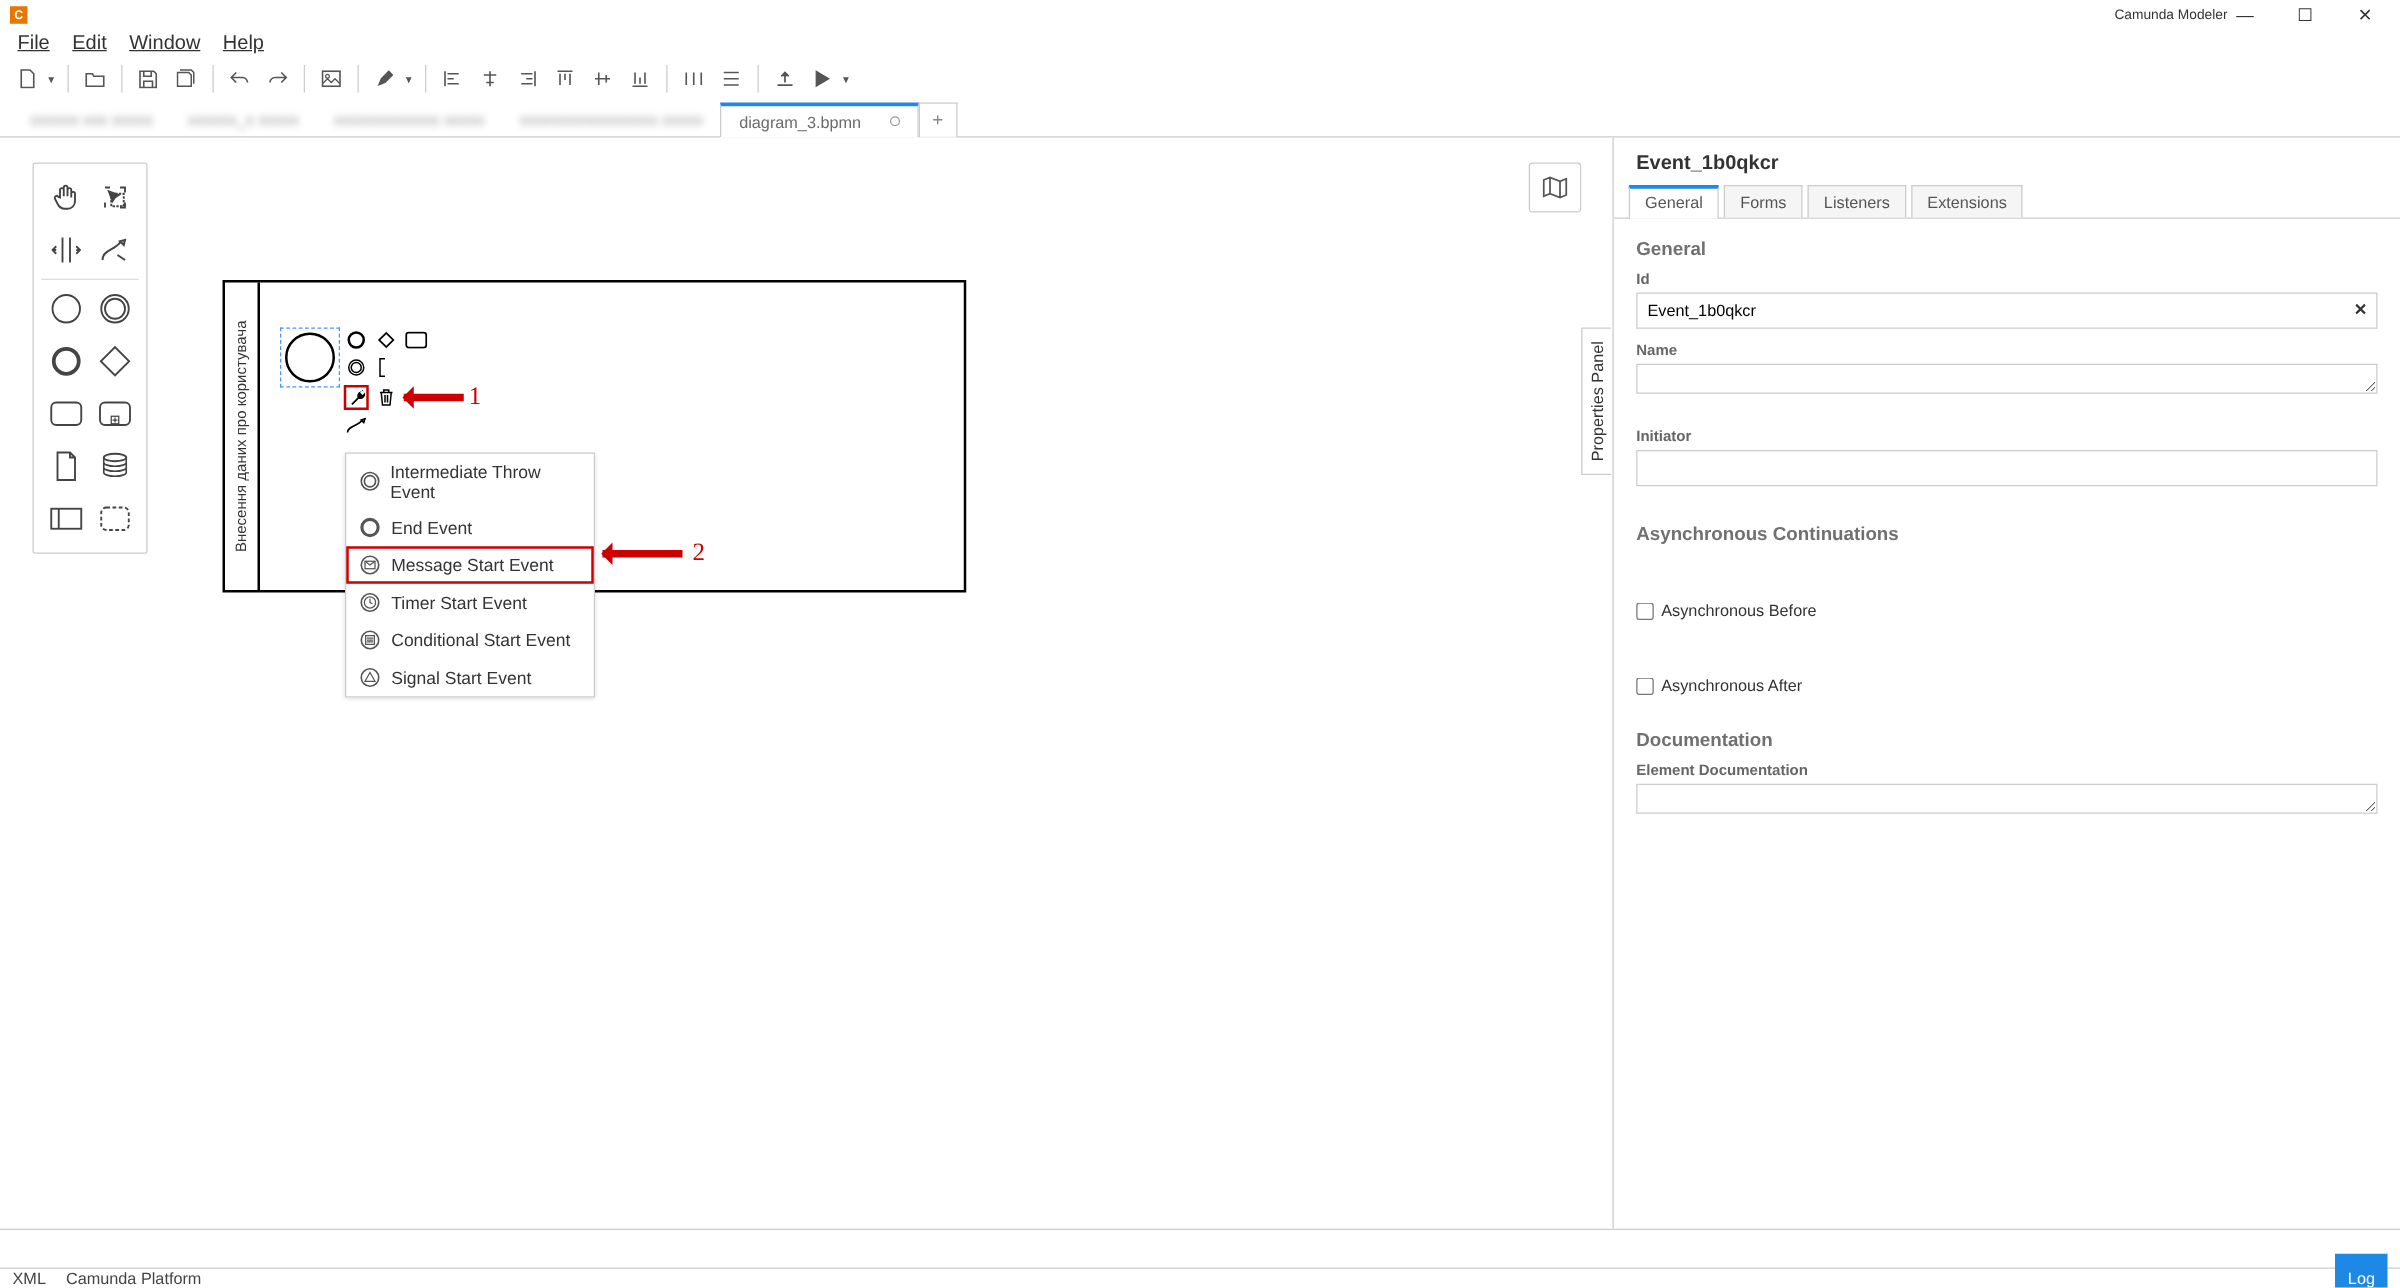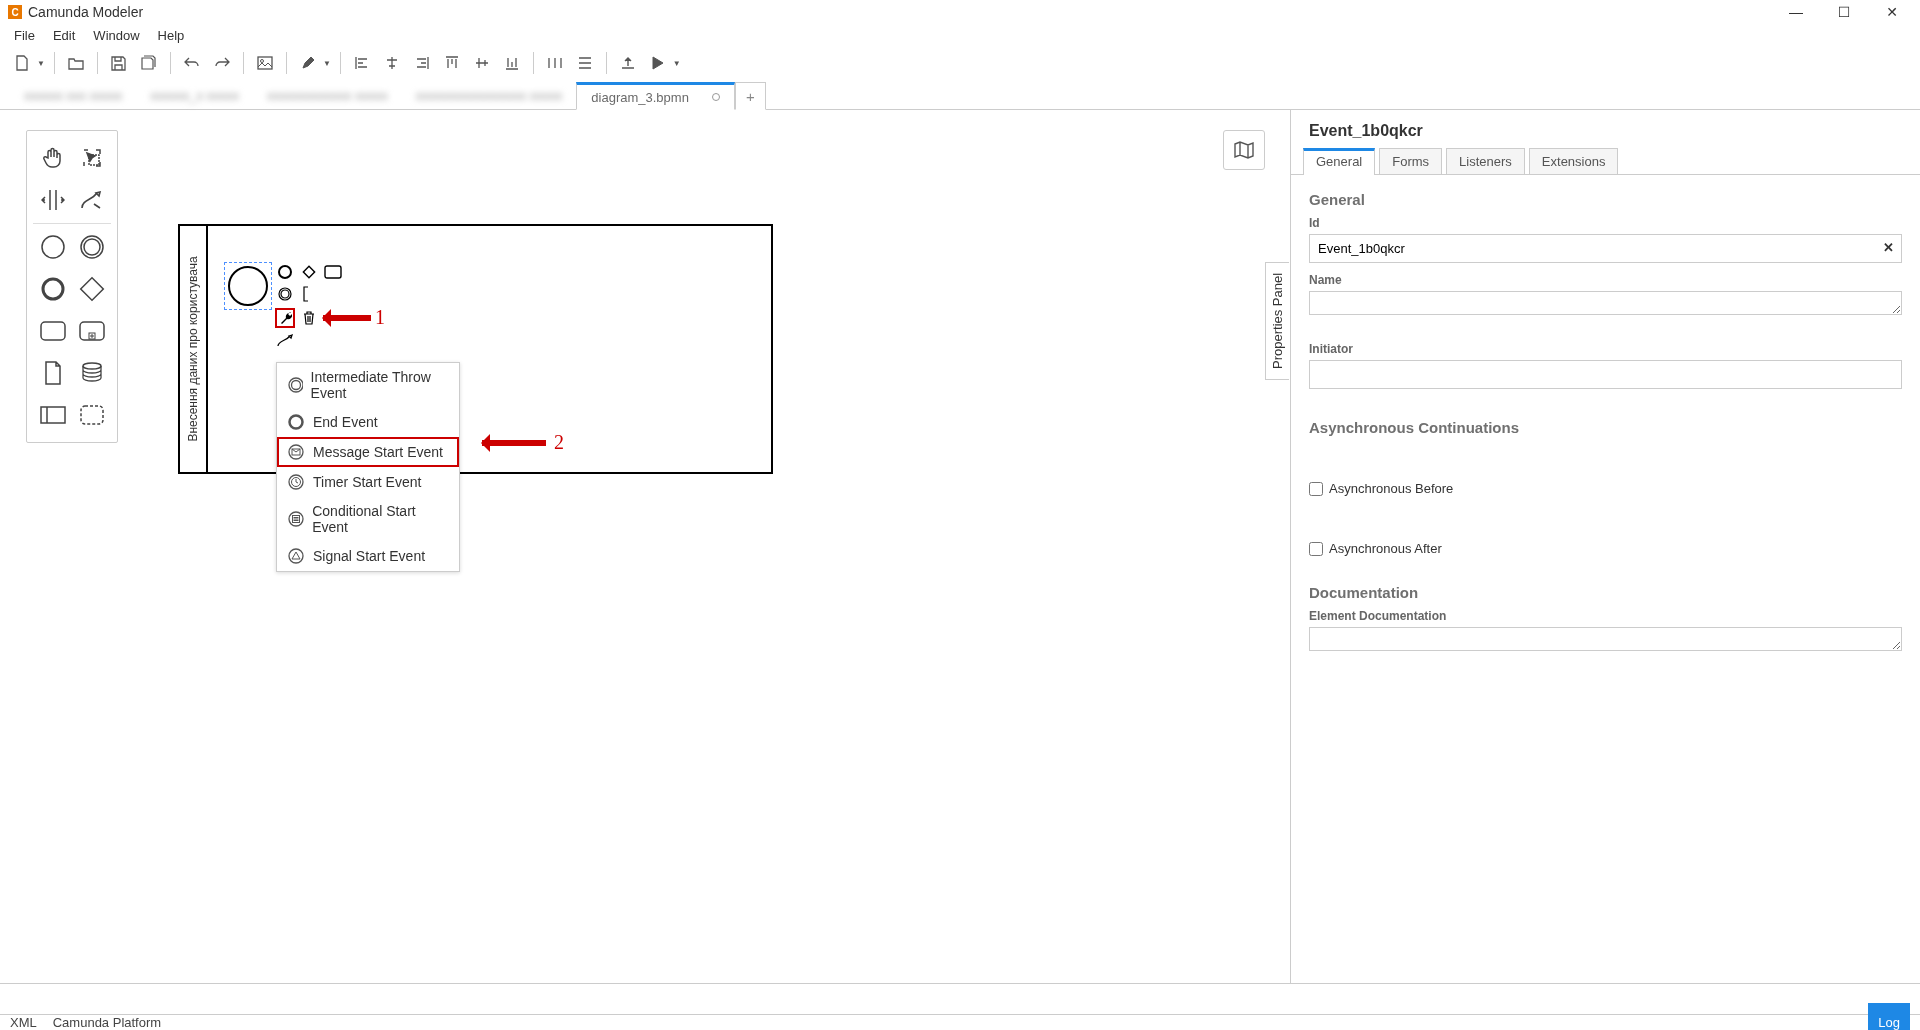"Camunda Modeler" .titlebar-title { font-size: 14px -> 11px; text-align: none -> right }
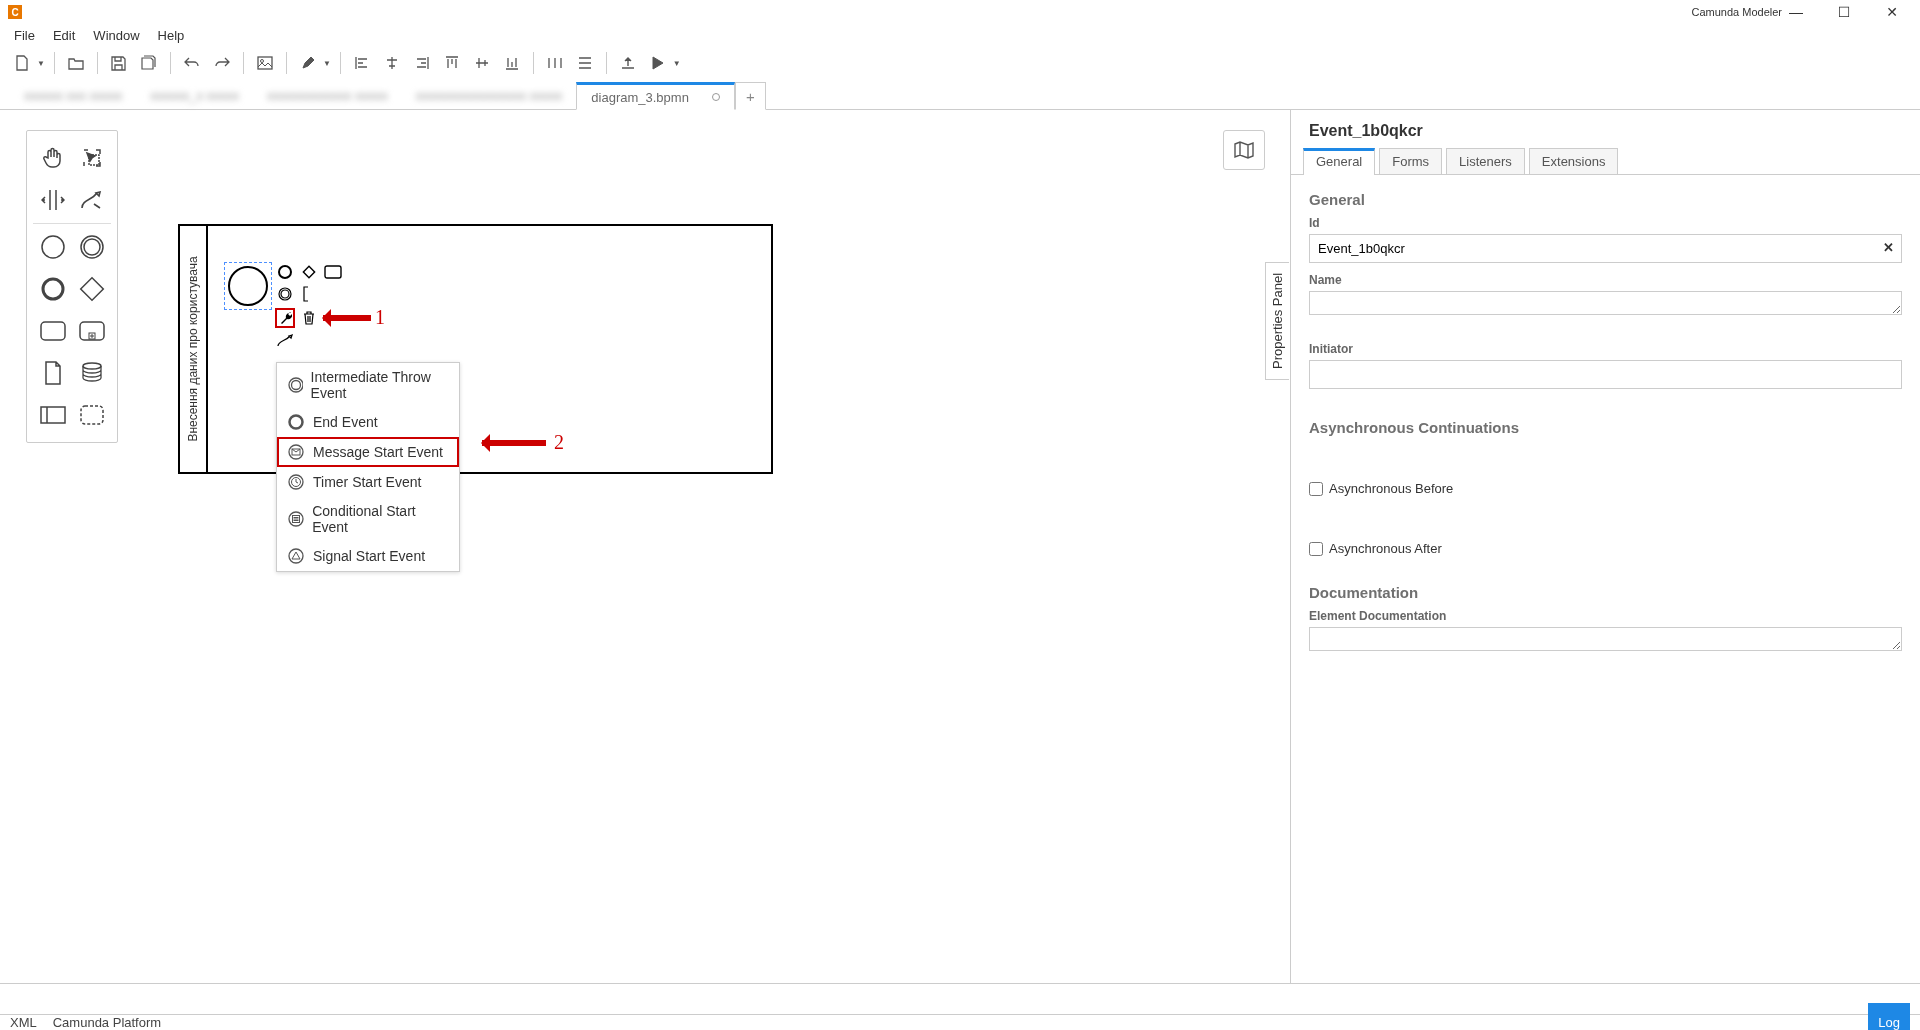"File" .menubar-item { font-size: 13px -> 16px; text-decoration: none -> underline }
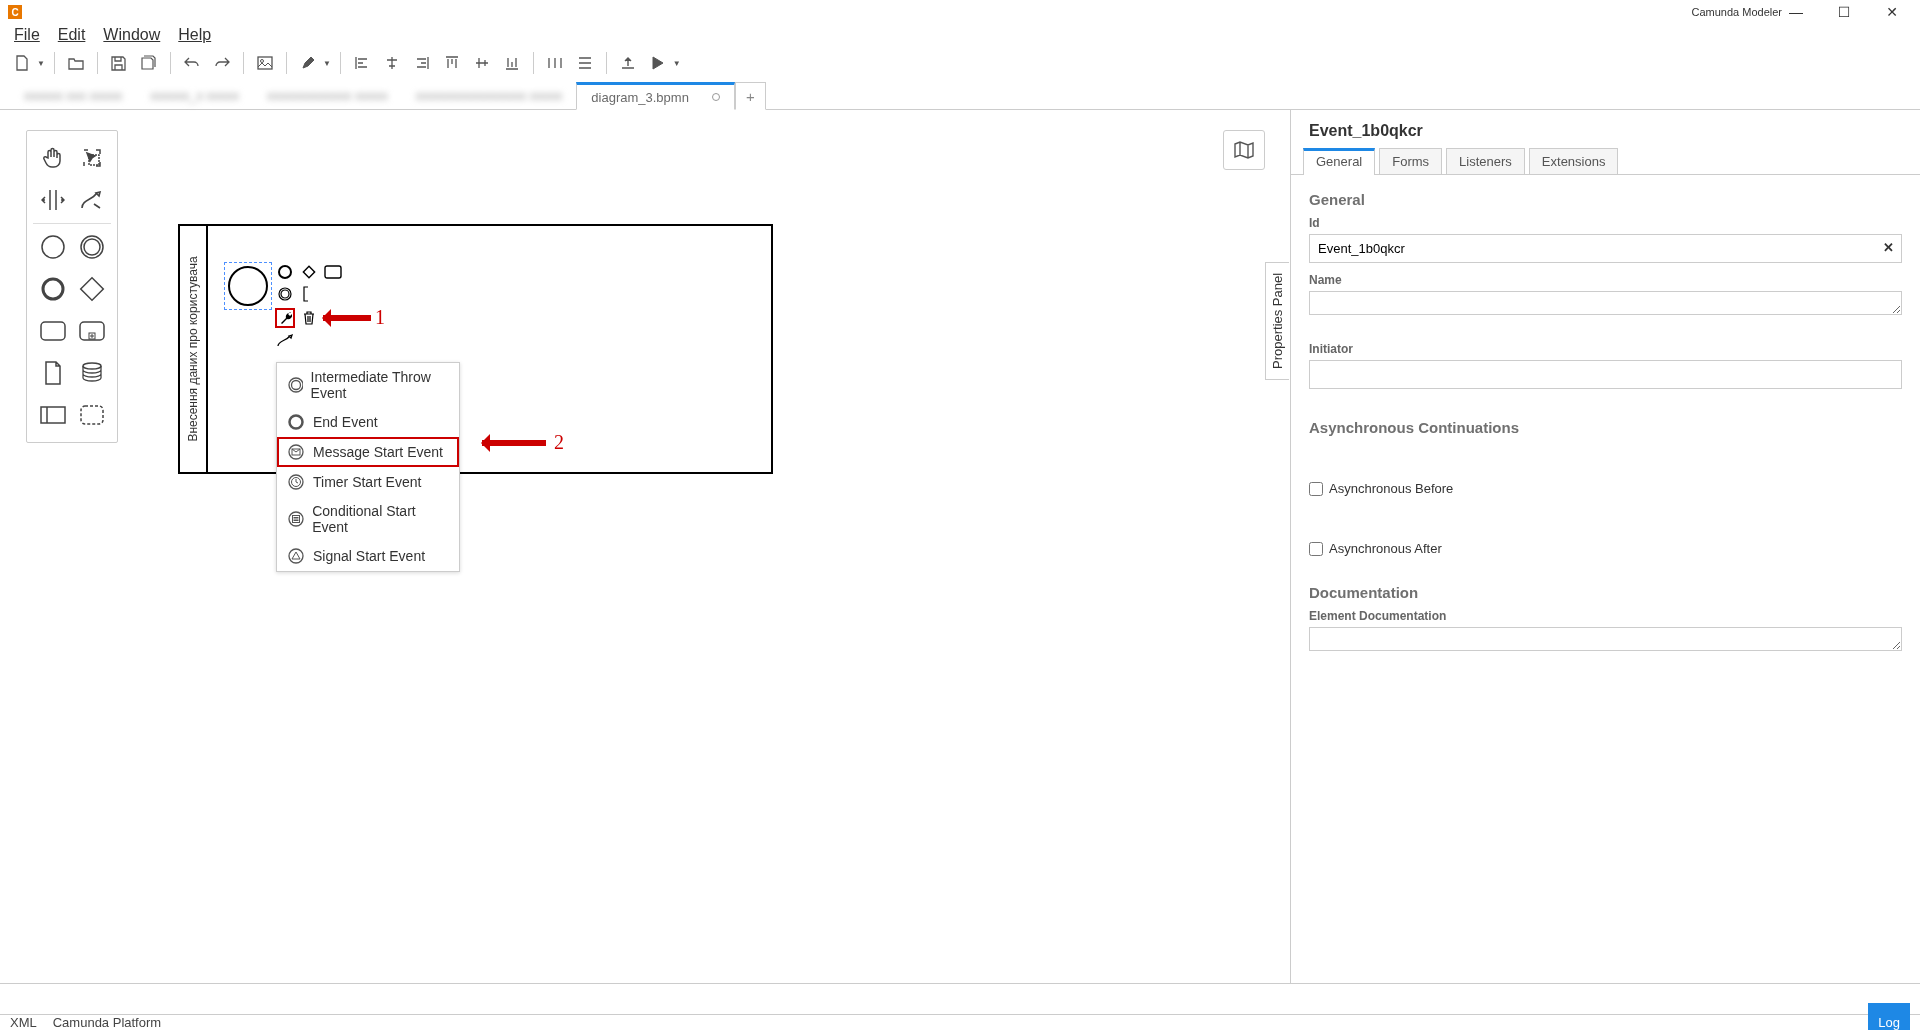"Intermediate Throw Event" .ctx-menu { width: 184px -> 200px }
